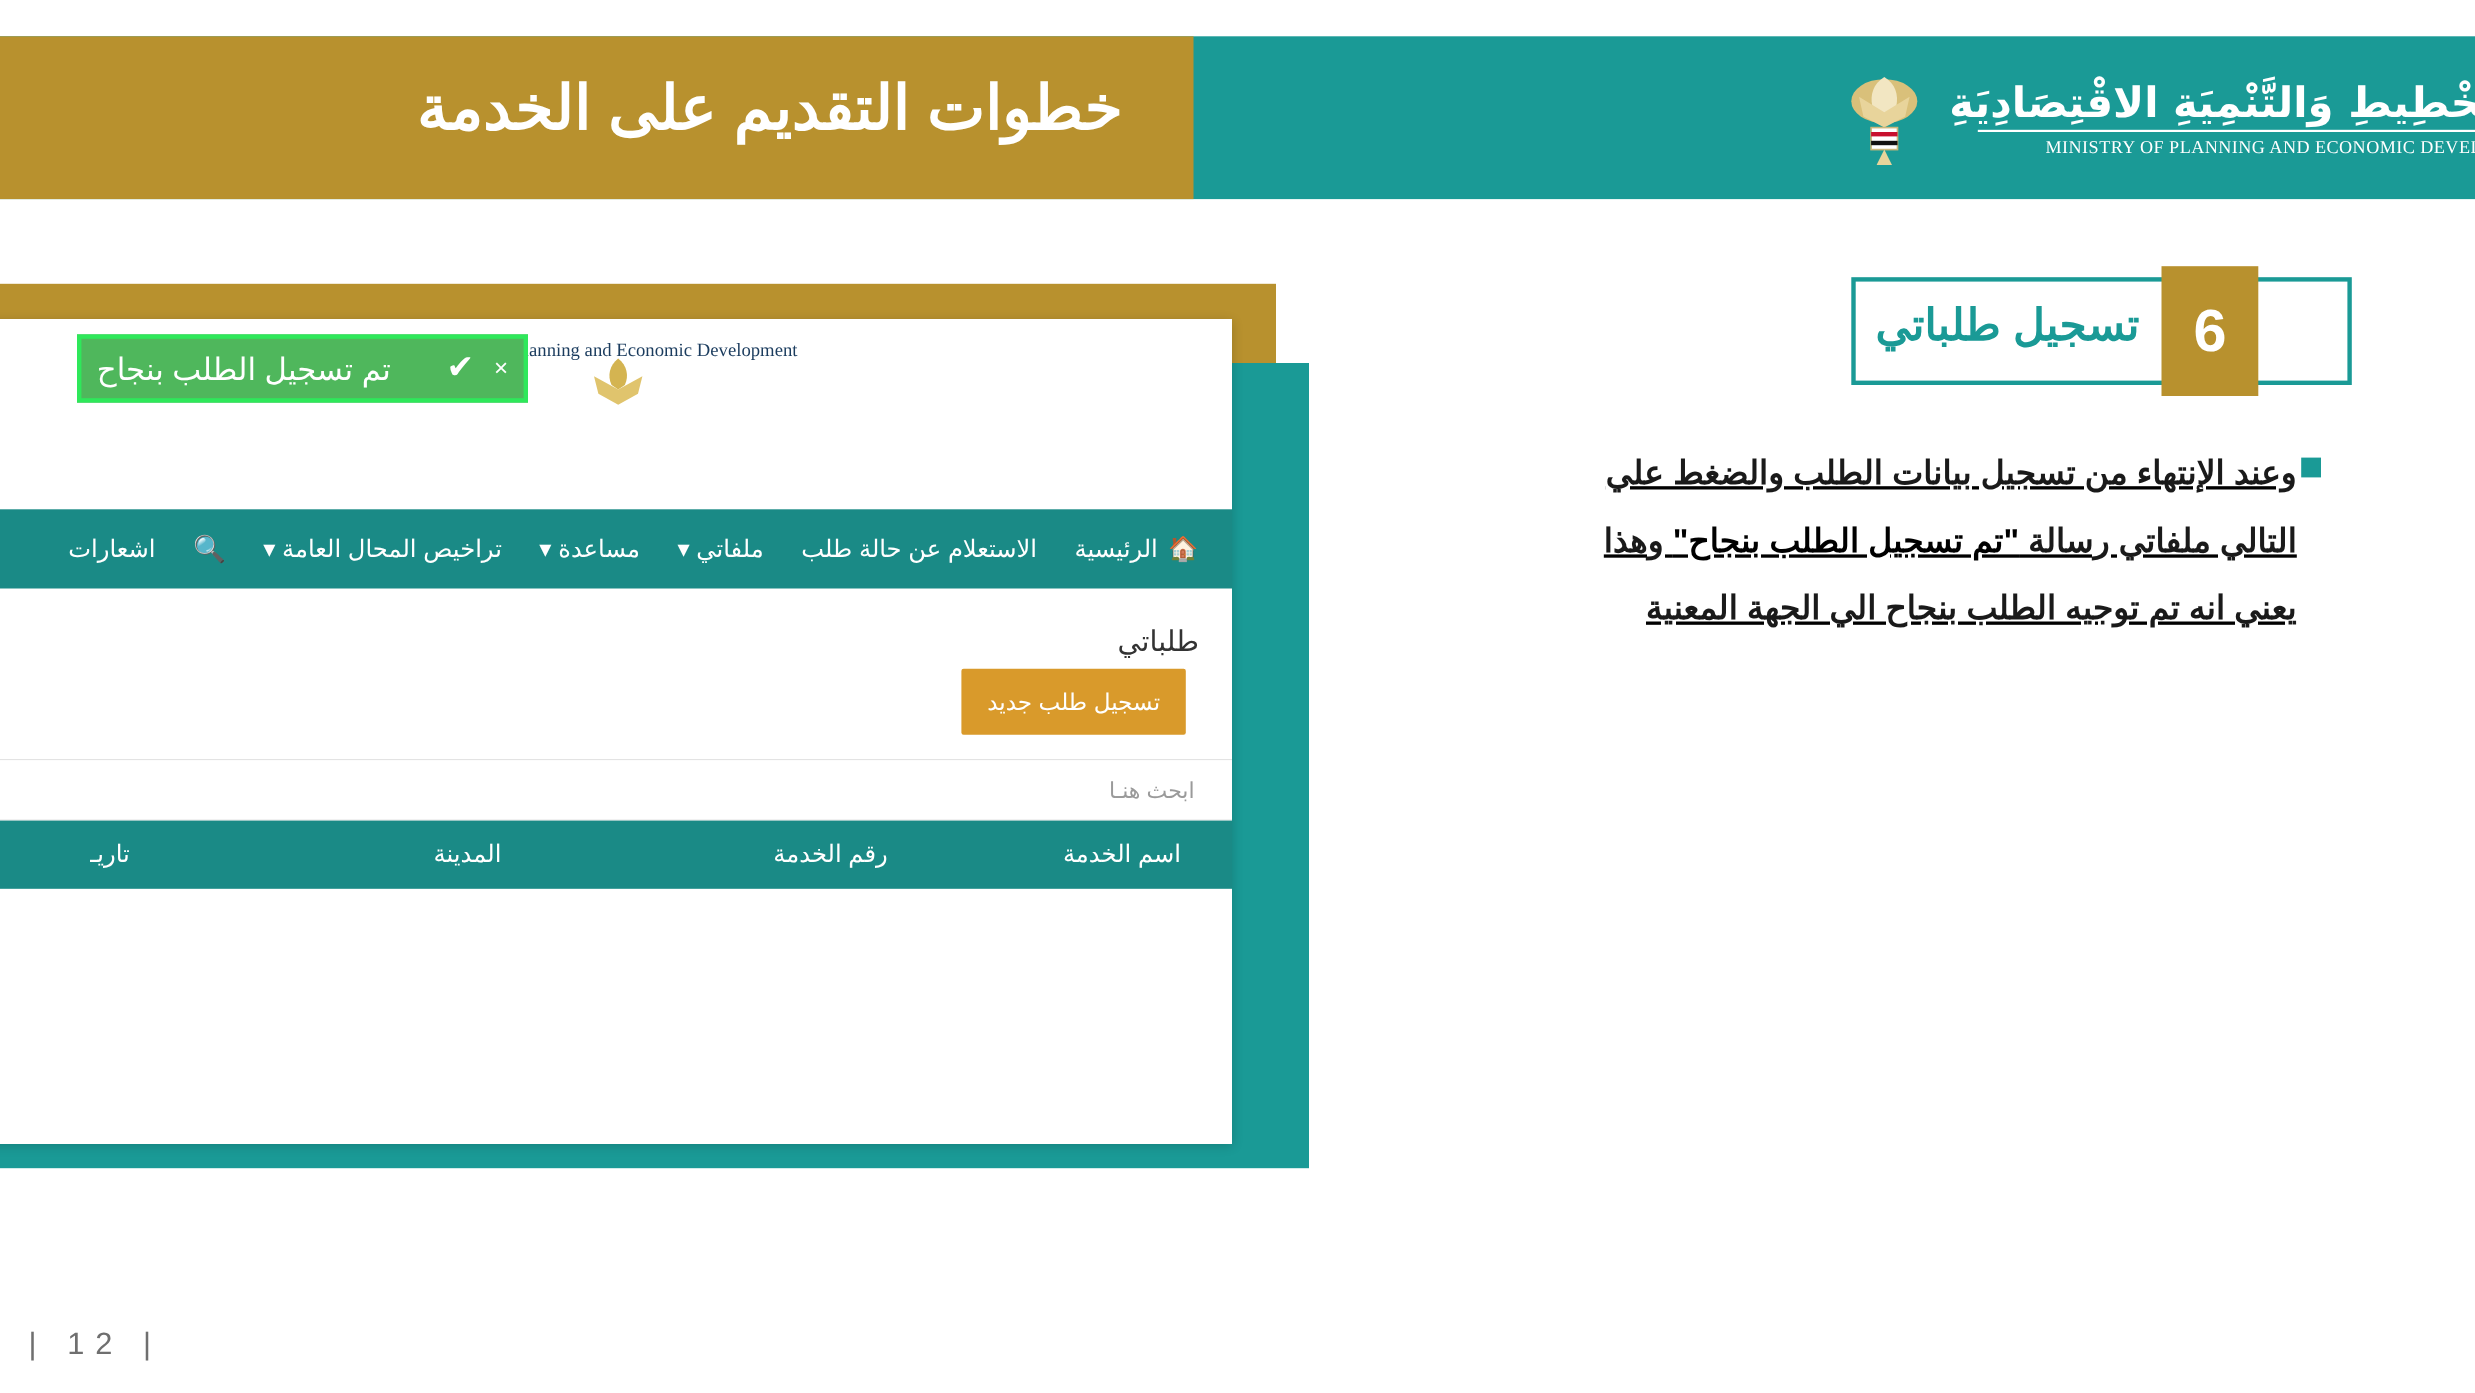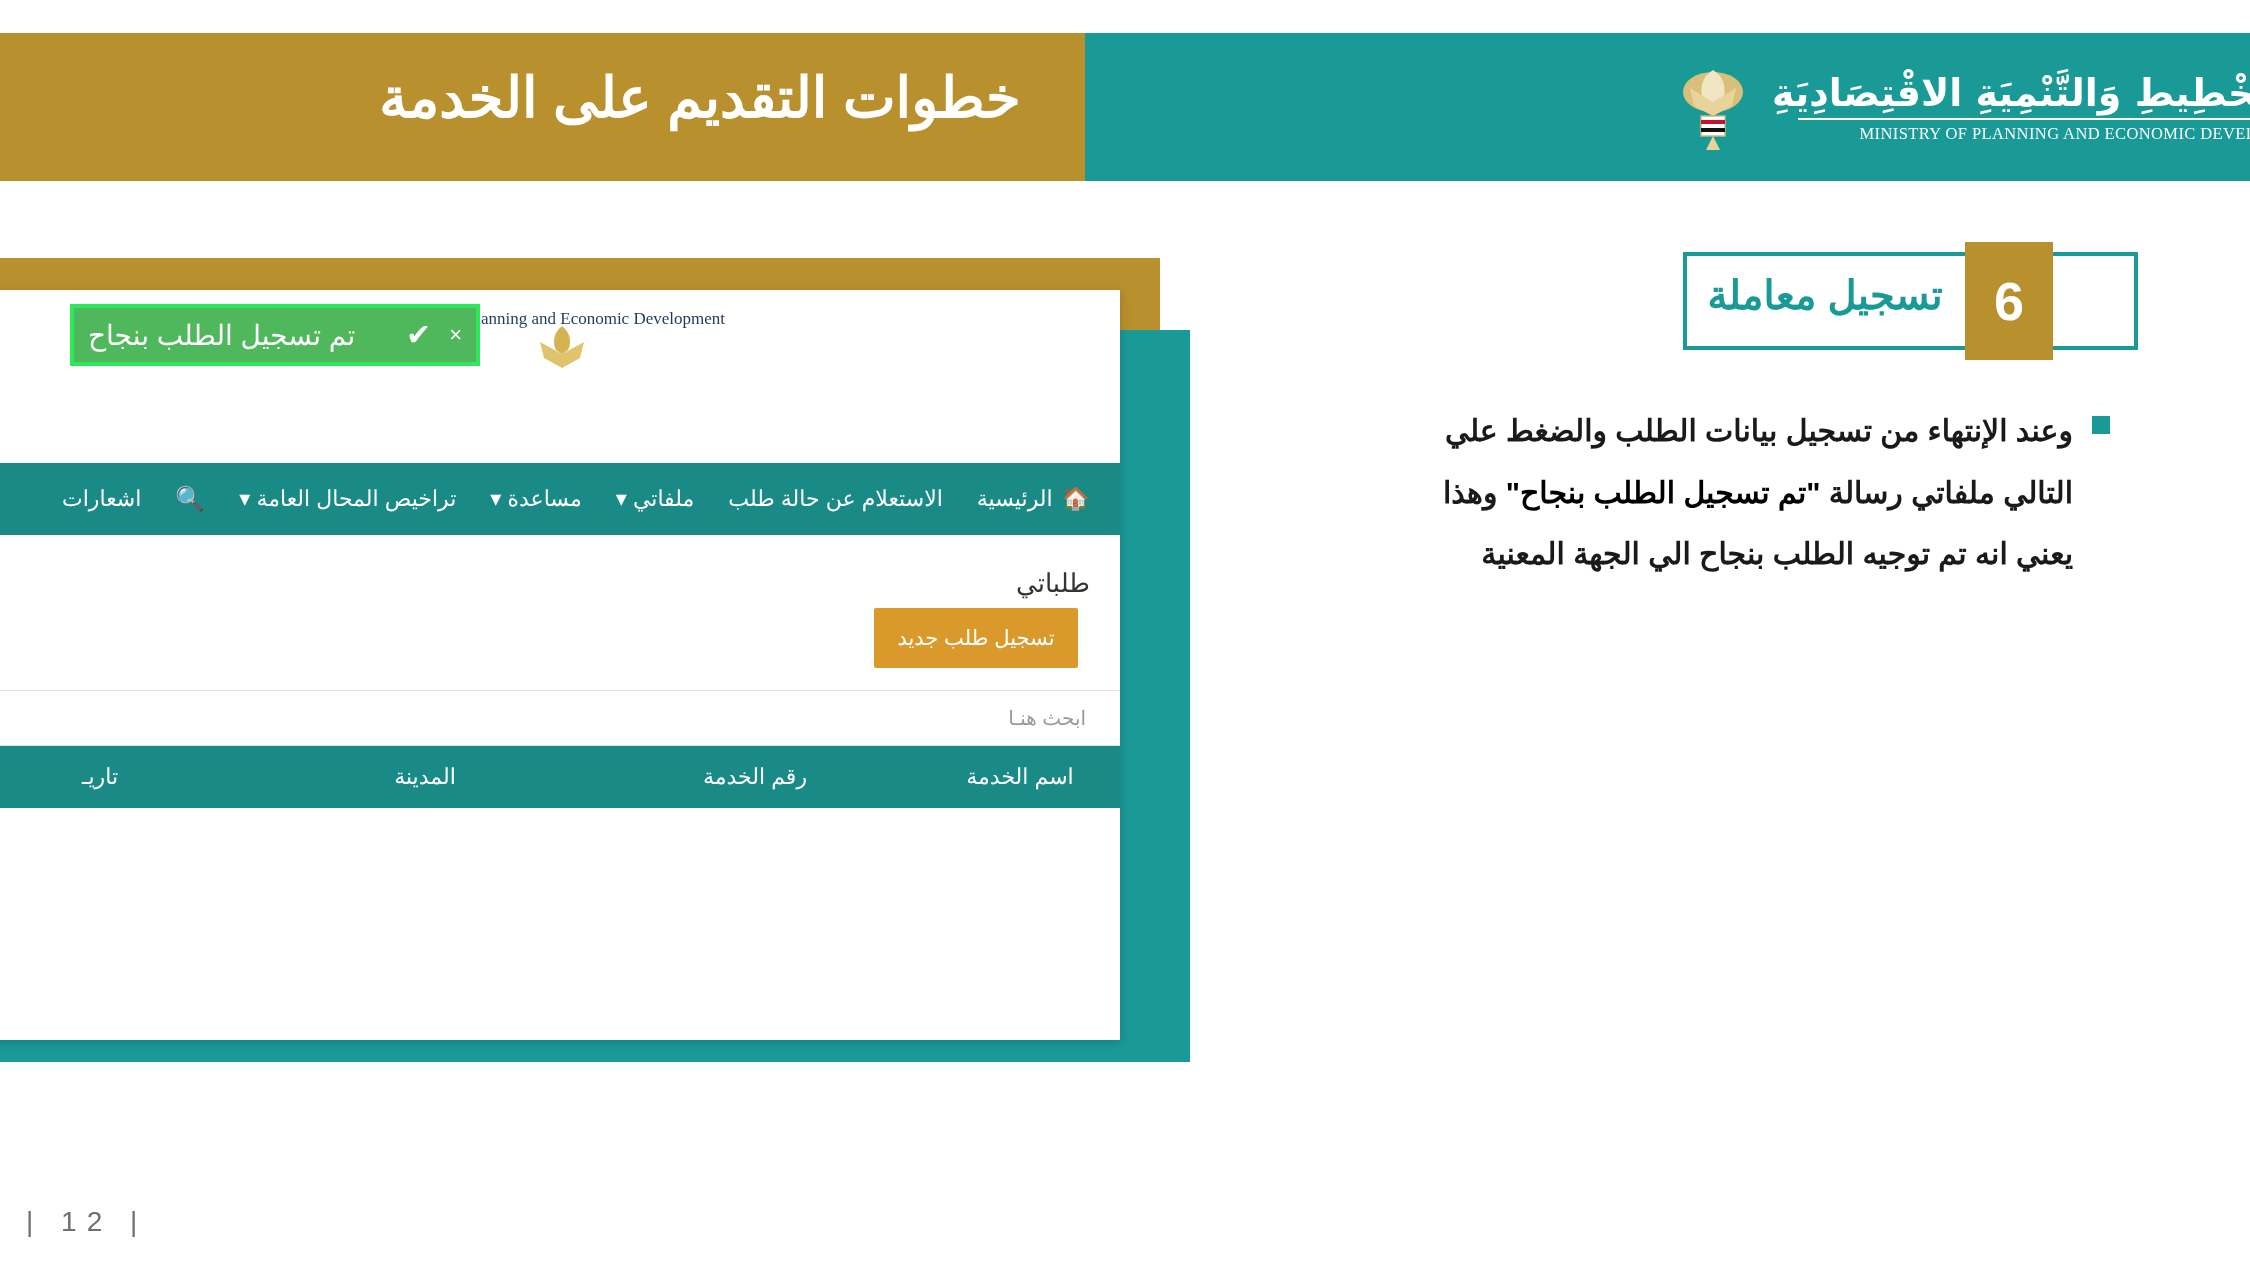"تسجيل معاملة" div.step-title { text: معاملة -> طلباتي }
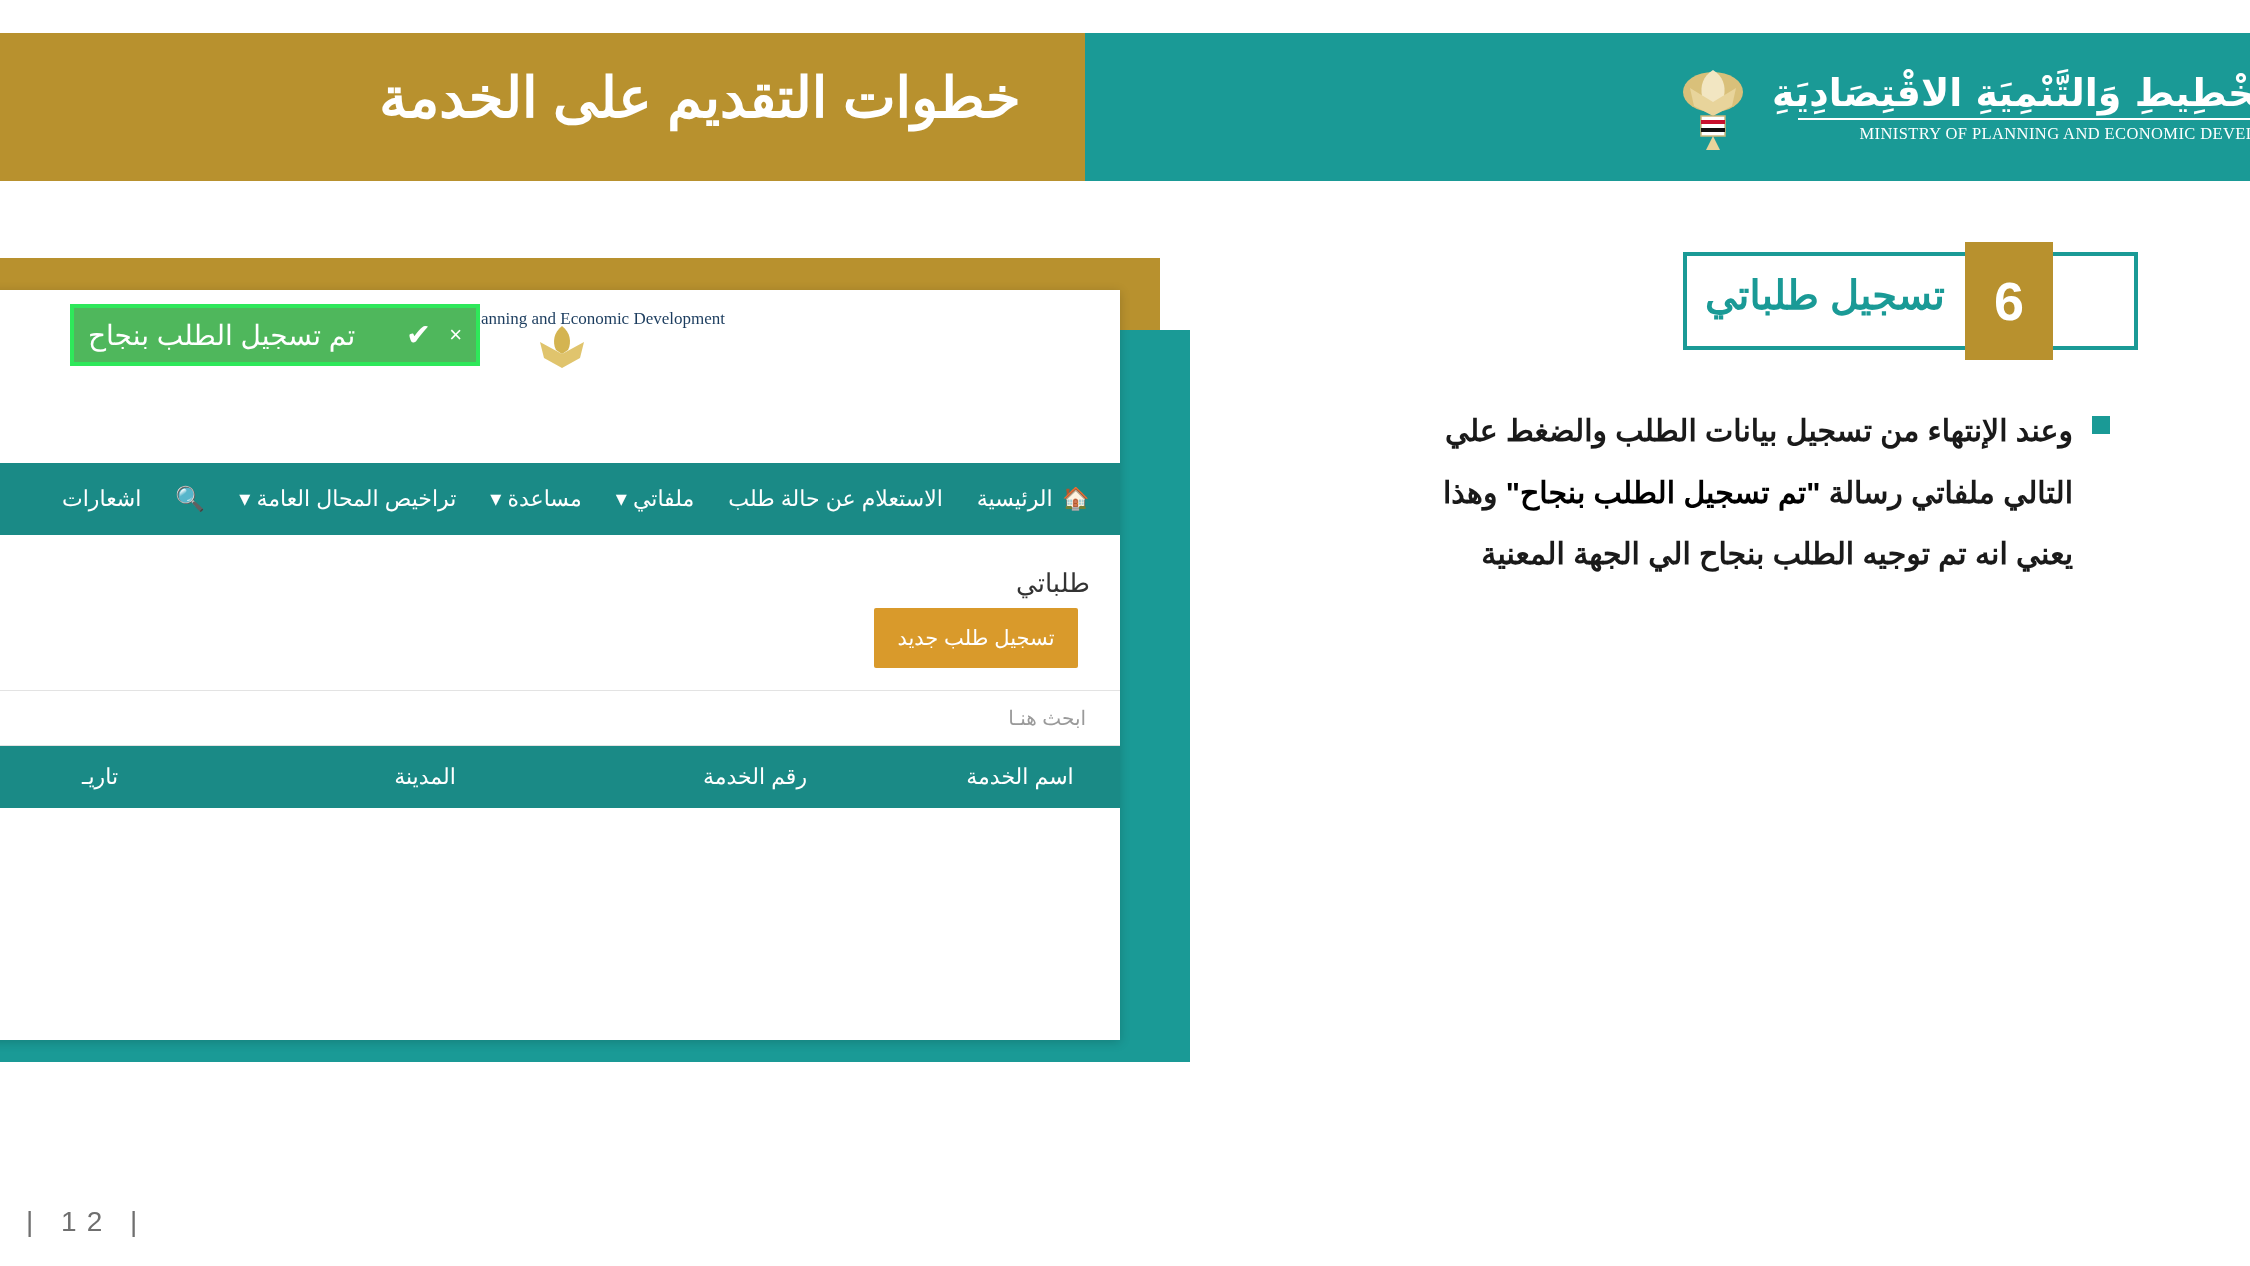"وعند الإنتهاء من تسجيل بيانات" .bullet-row { gap: 19px -> 4px; text-decoration: none -> underline }
